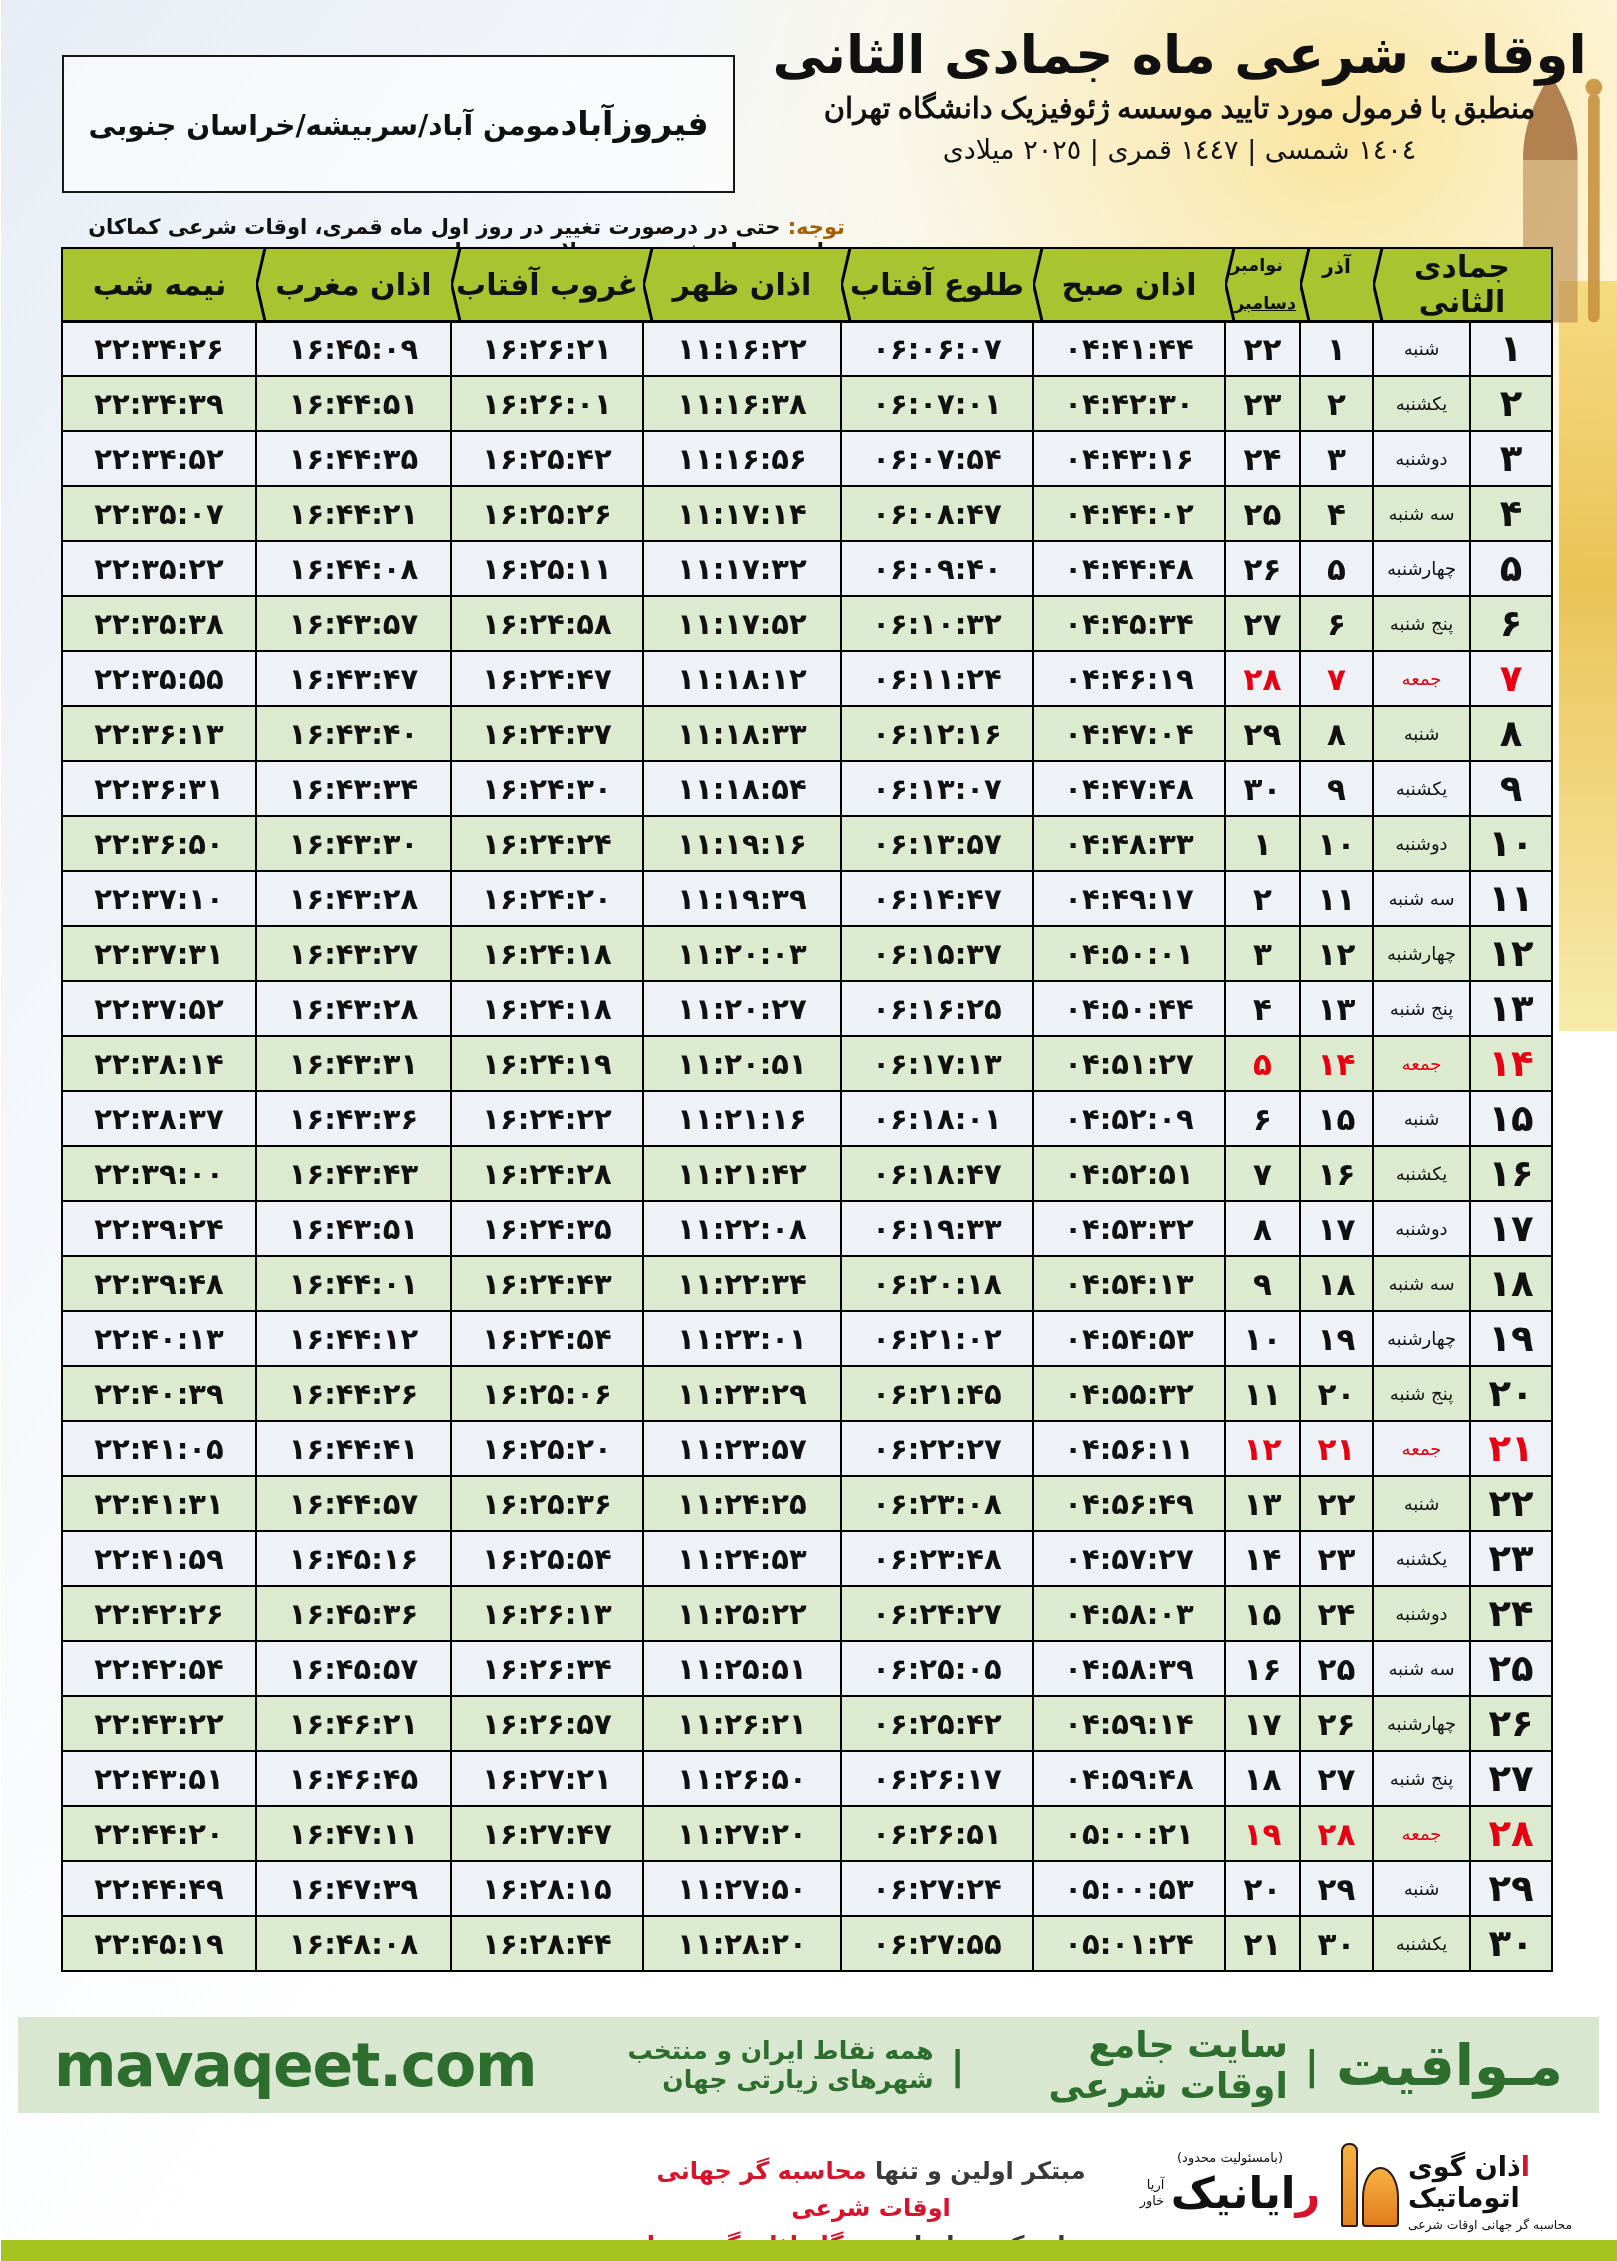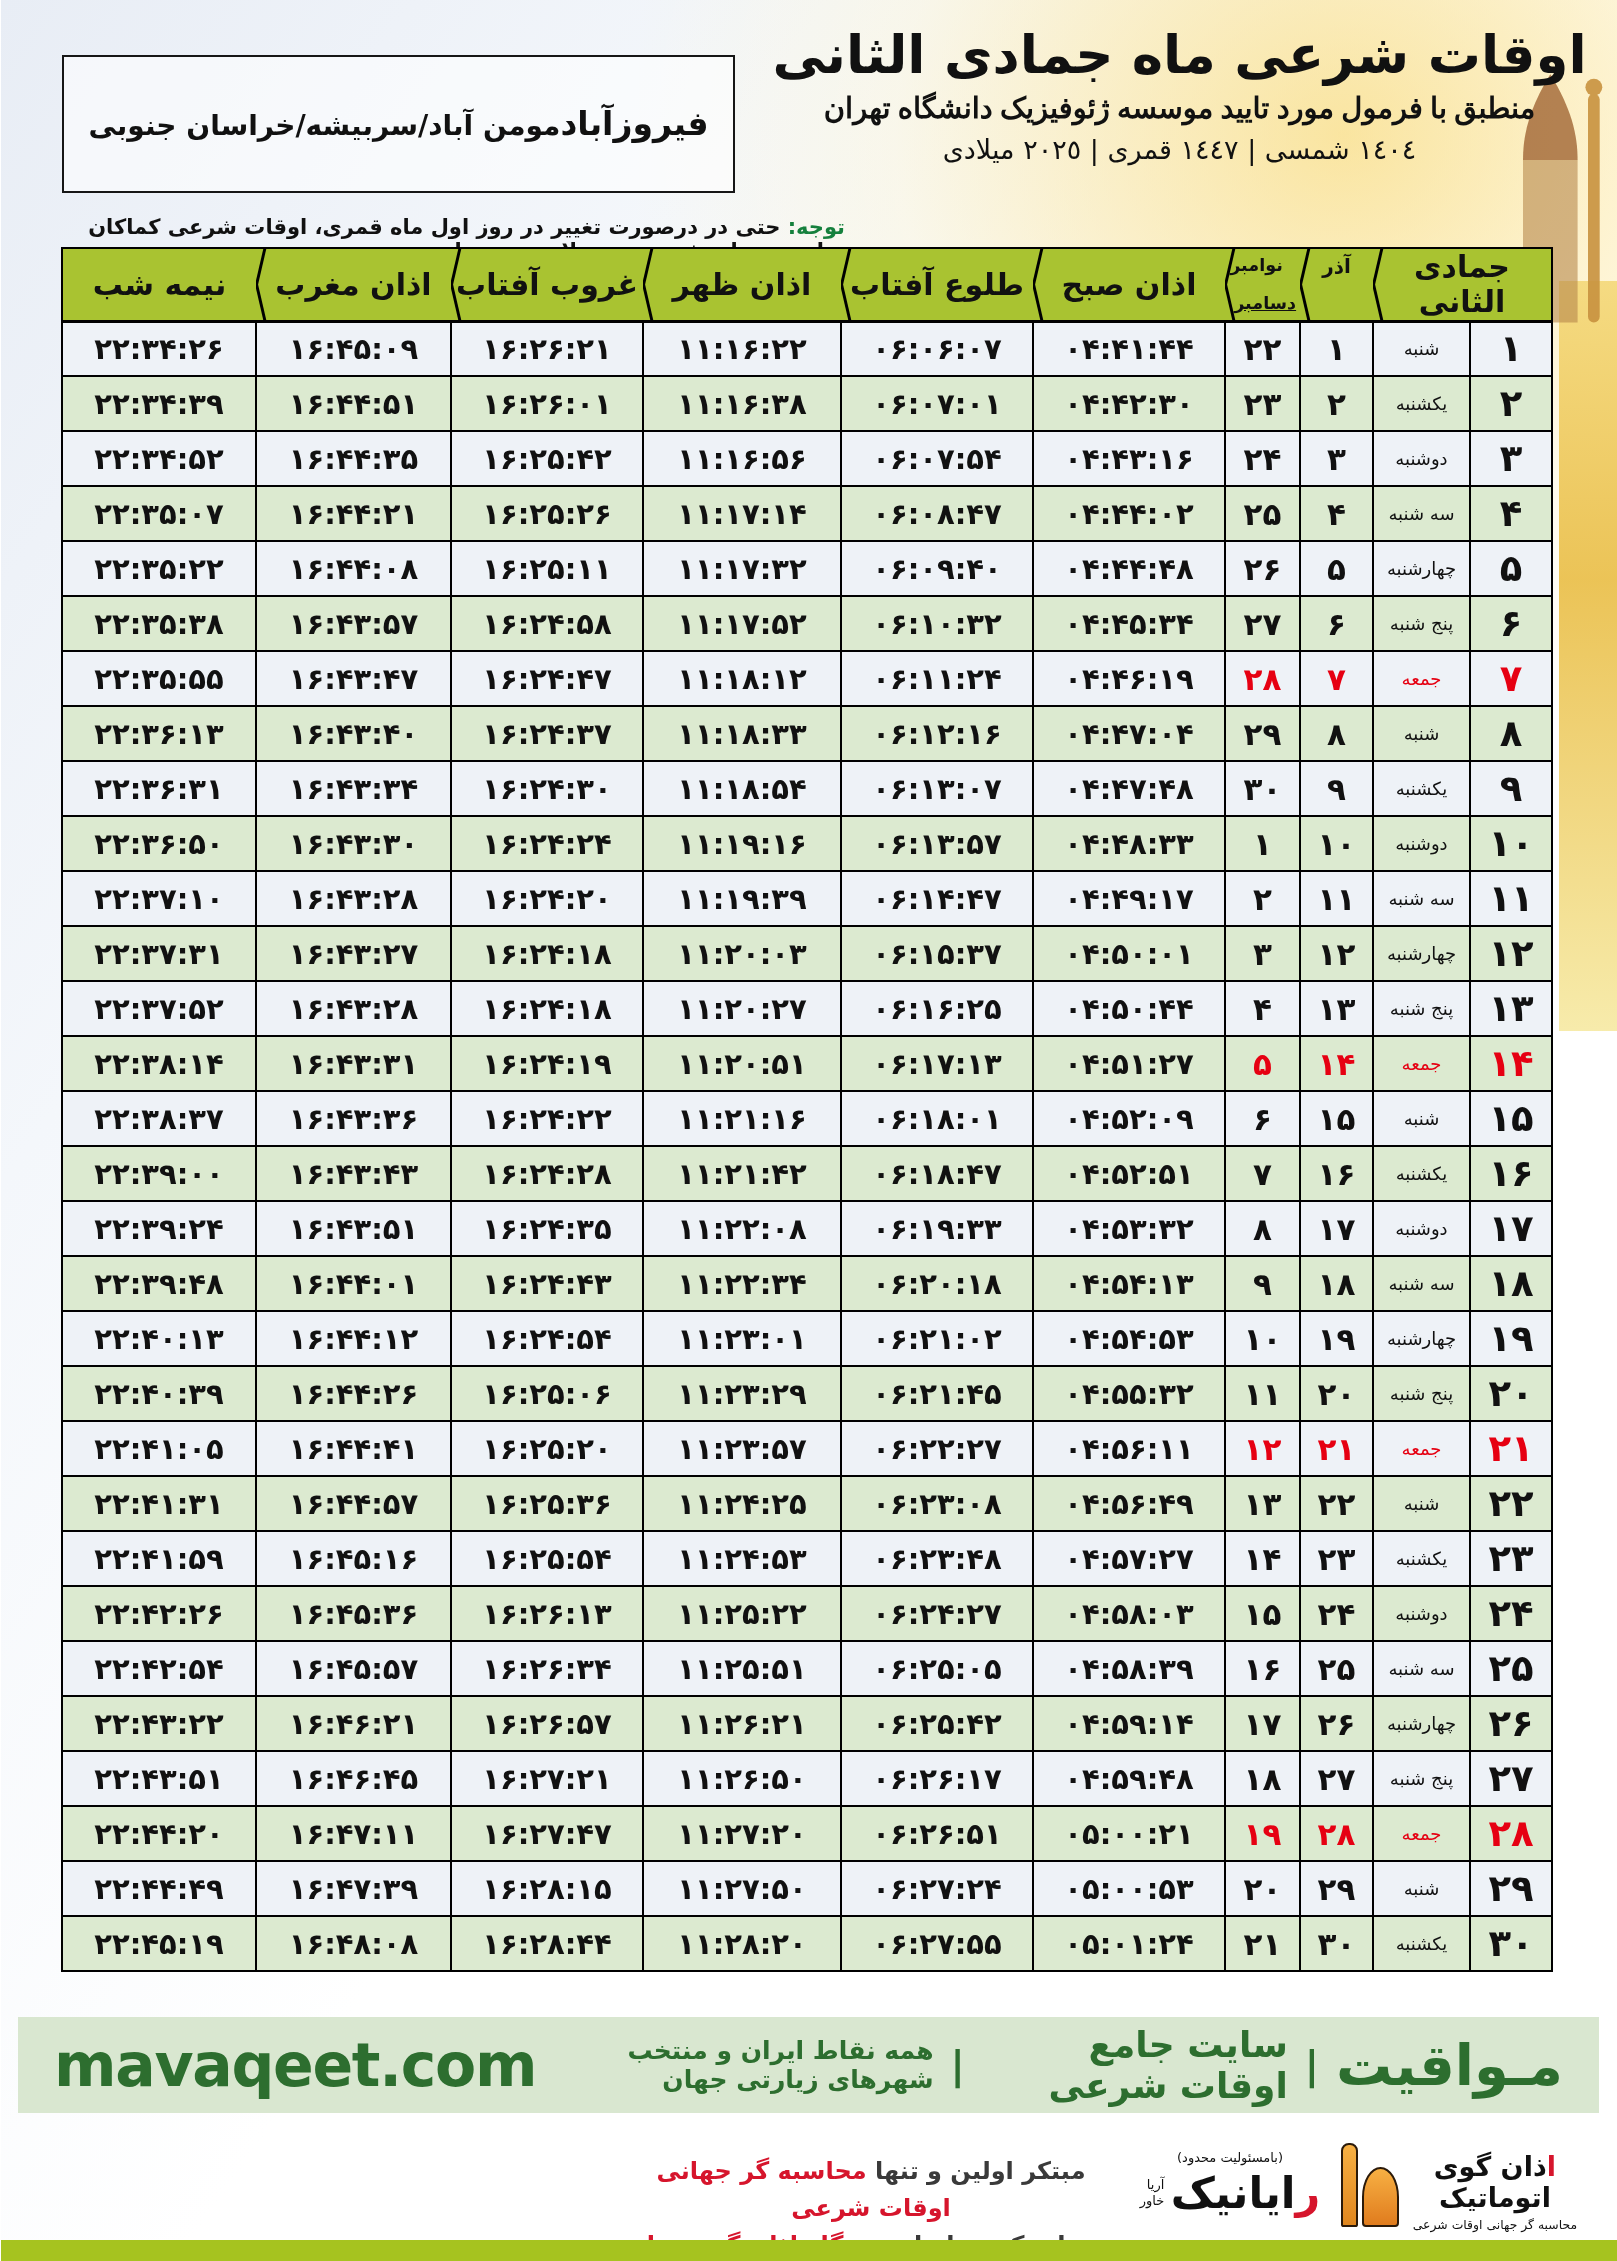"توجه:" .notice .notice-label { color: #15803d -> #a16207 }
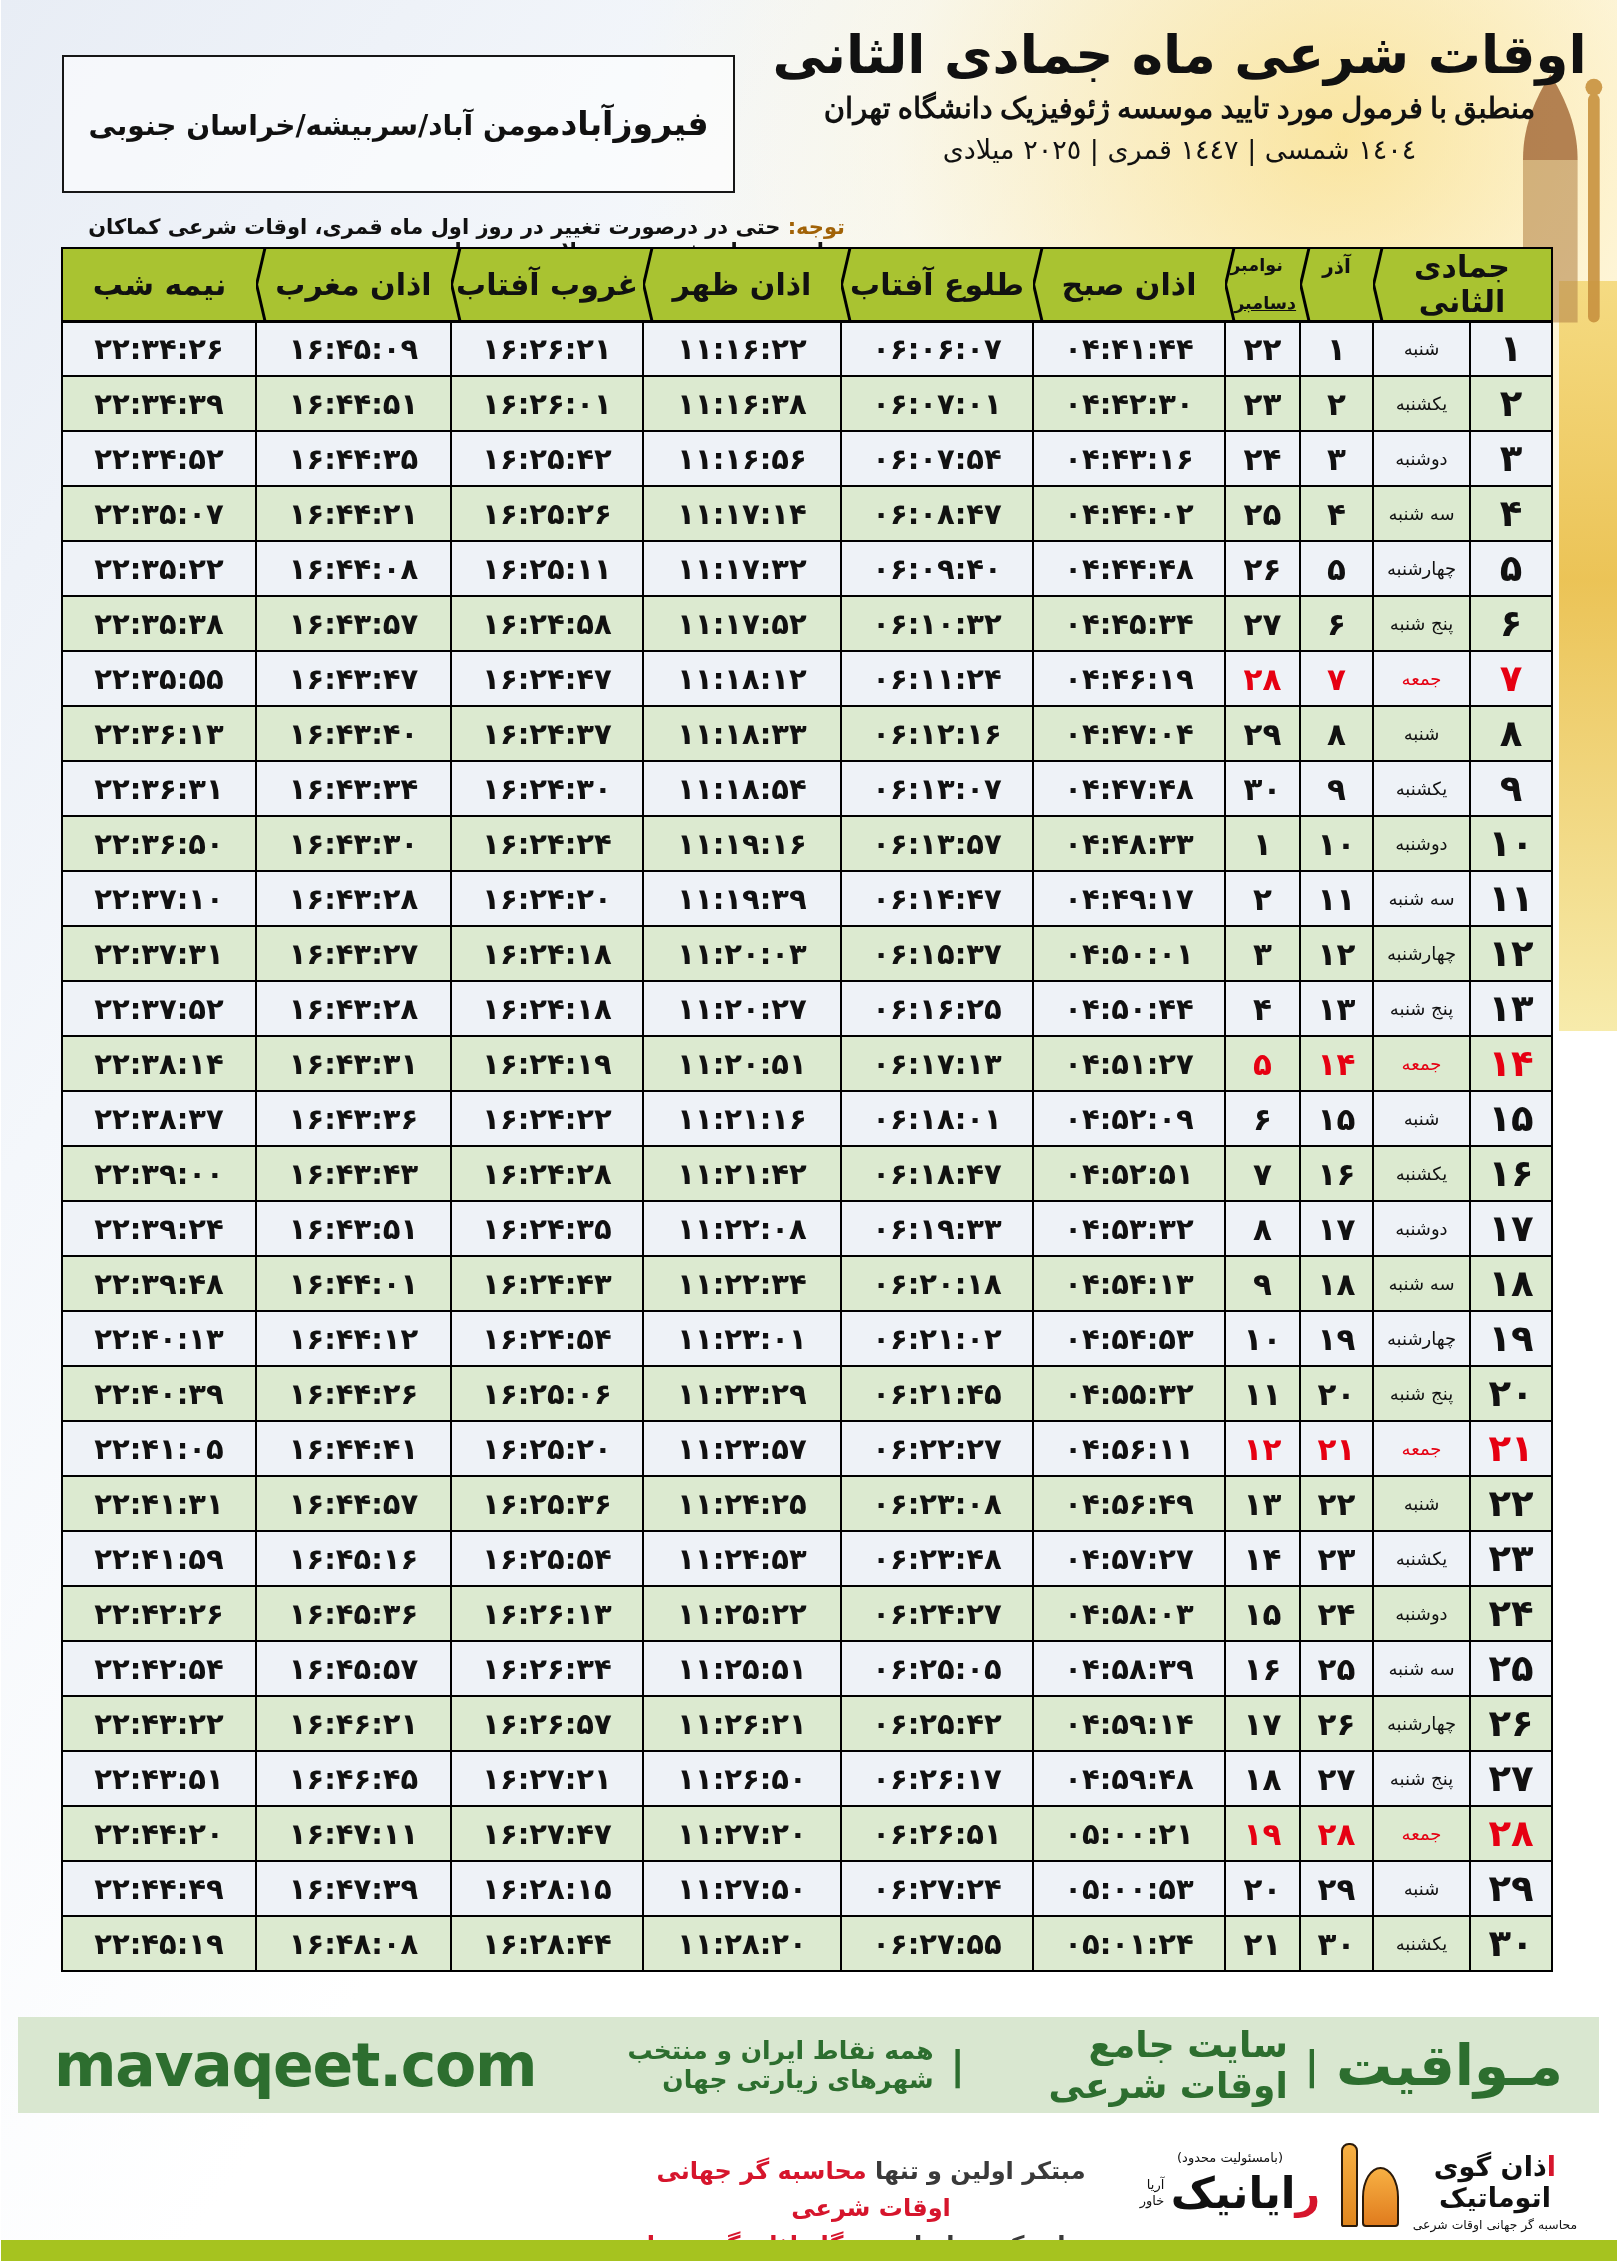"اذان گوی اتوماتیک" .azangoo-texts { text-align: center -> left }
